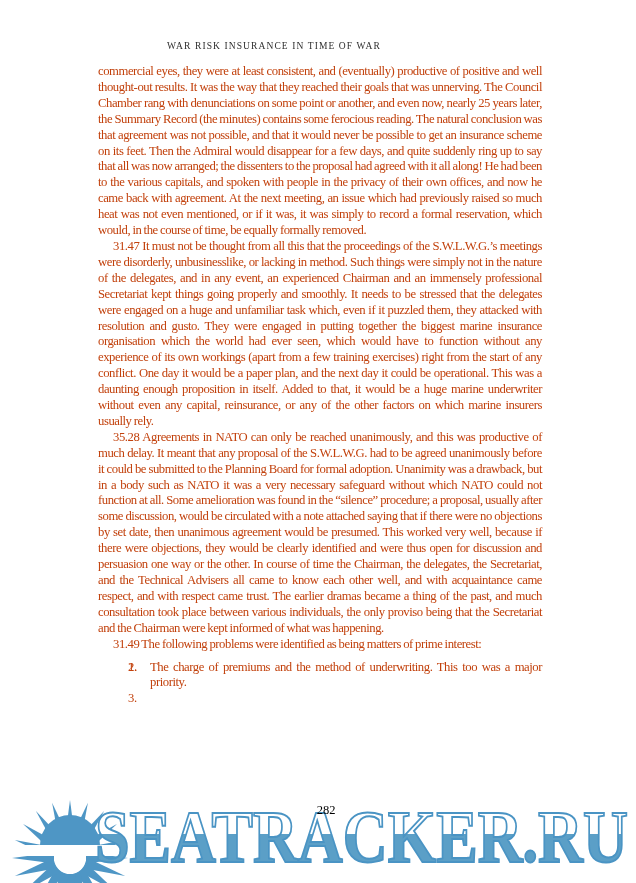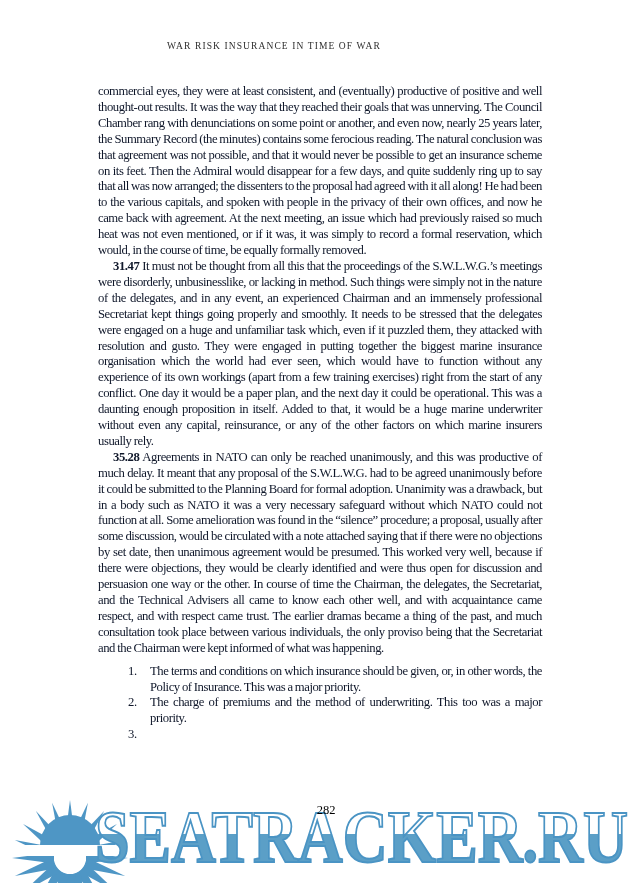"commercial eyes, they were at" .text-col { color: #0f172a -> #c2410c; margin-top: 20px -> none }
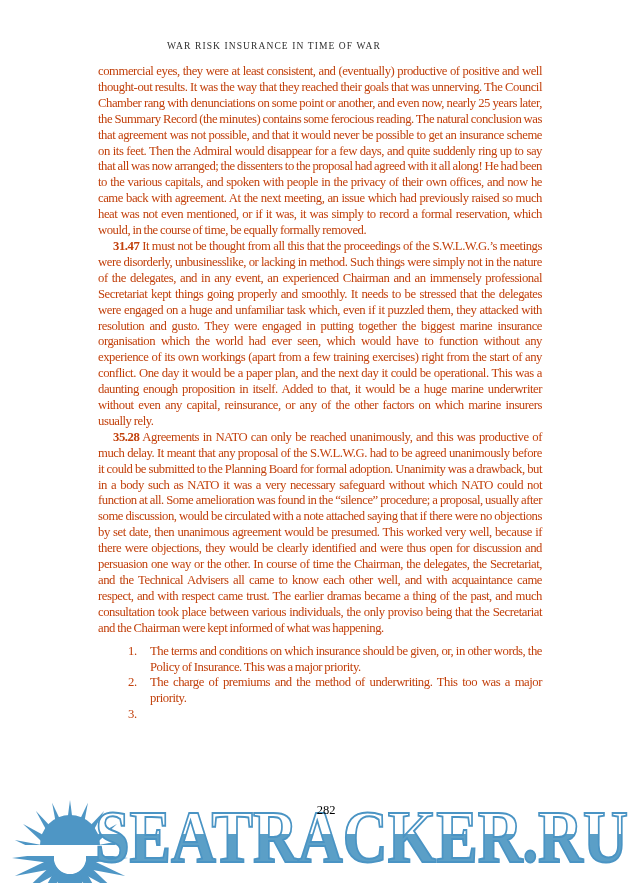"31.47" .pnum { font-weight: bold -> normal }
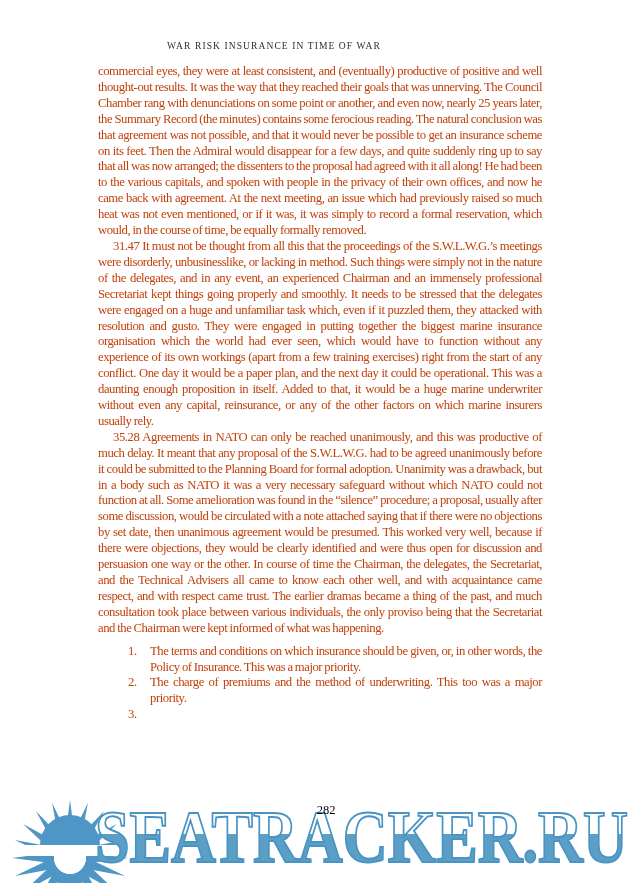"31.49 The following problems were" p.body-par { html: none -> <p><b>31.49</b> <span>The following problems were identified as being matters of prime interest:</span></p> }
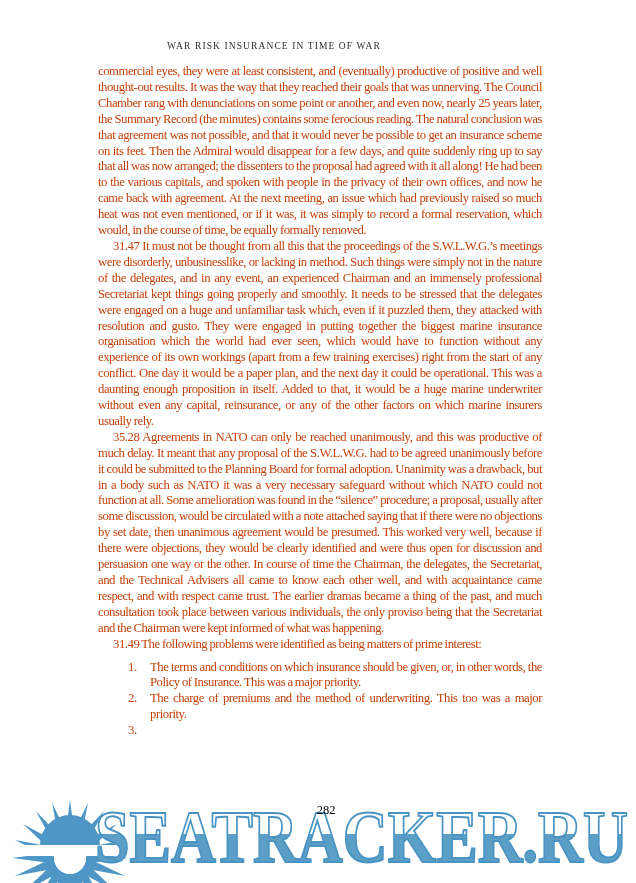"The terms and conditions on" span { html: <span>The terms and conditions on which insurance should be given, or, in other words, the Policy of Insurance. This was a major priority.</span> -> none }
